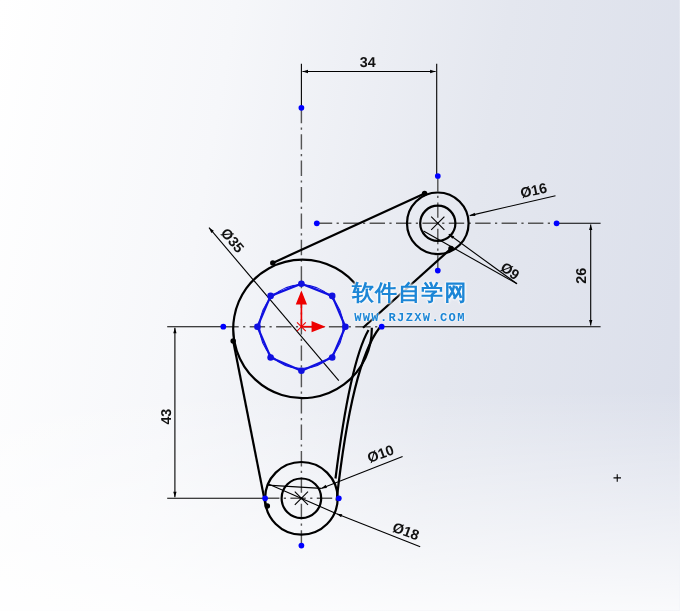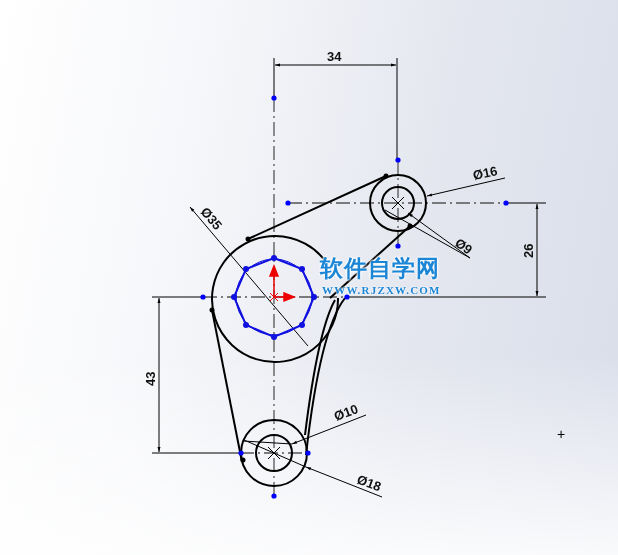"软件自学网" .wm-cn { font-size: 23px -> 20px }
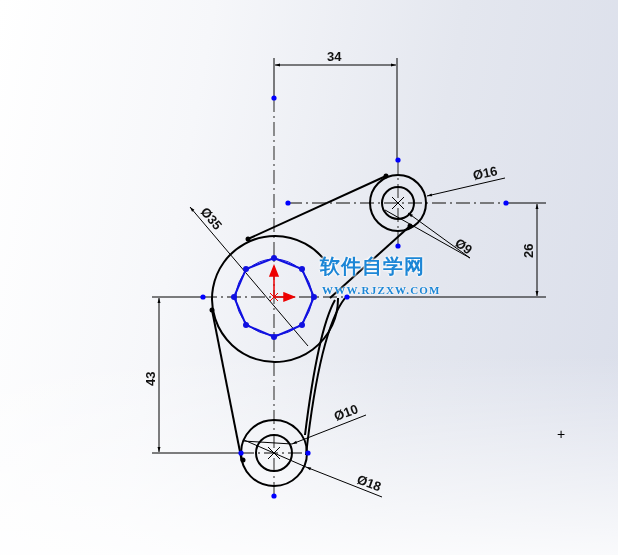"WWW.RJZXW.COM" .wm-url { font-family: Liberation Serif, serif -> Liberation Mono, monospace }
